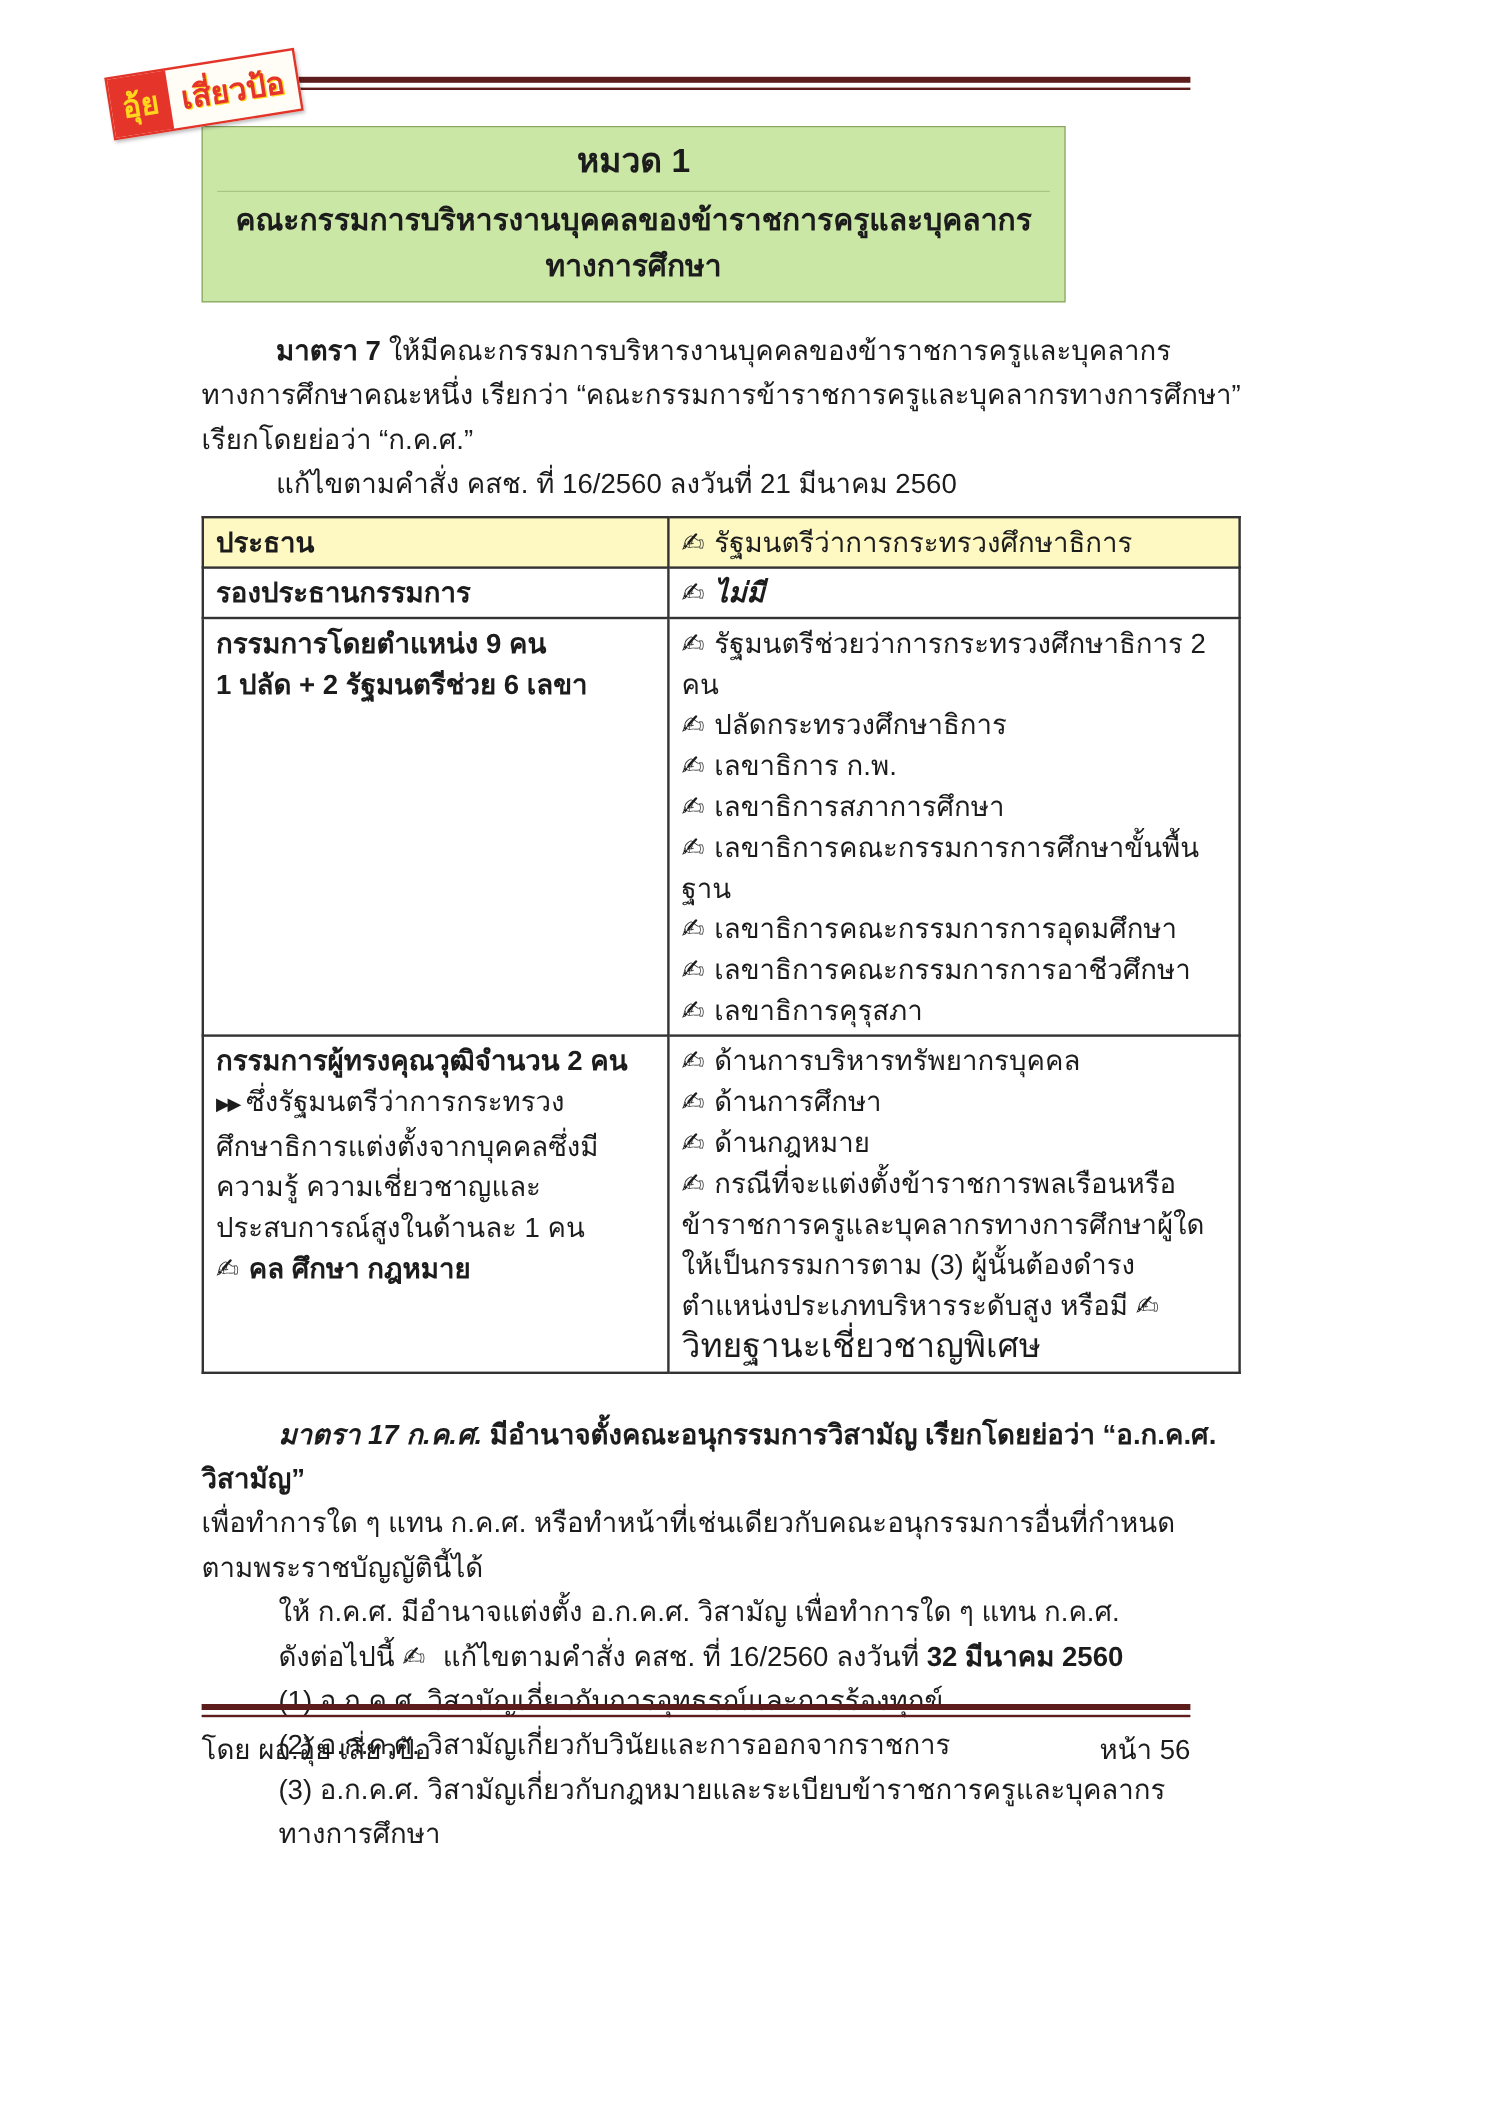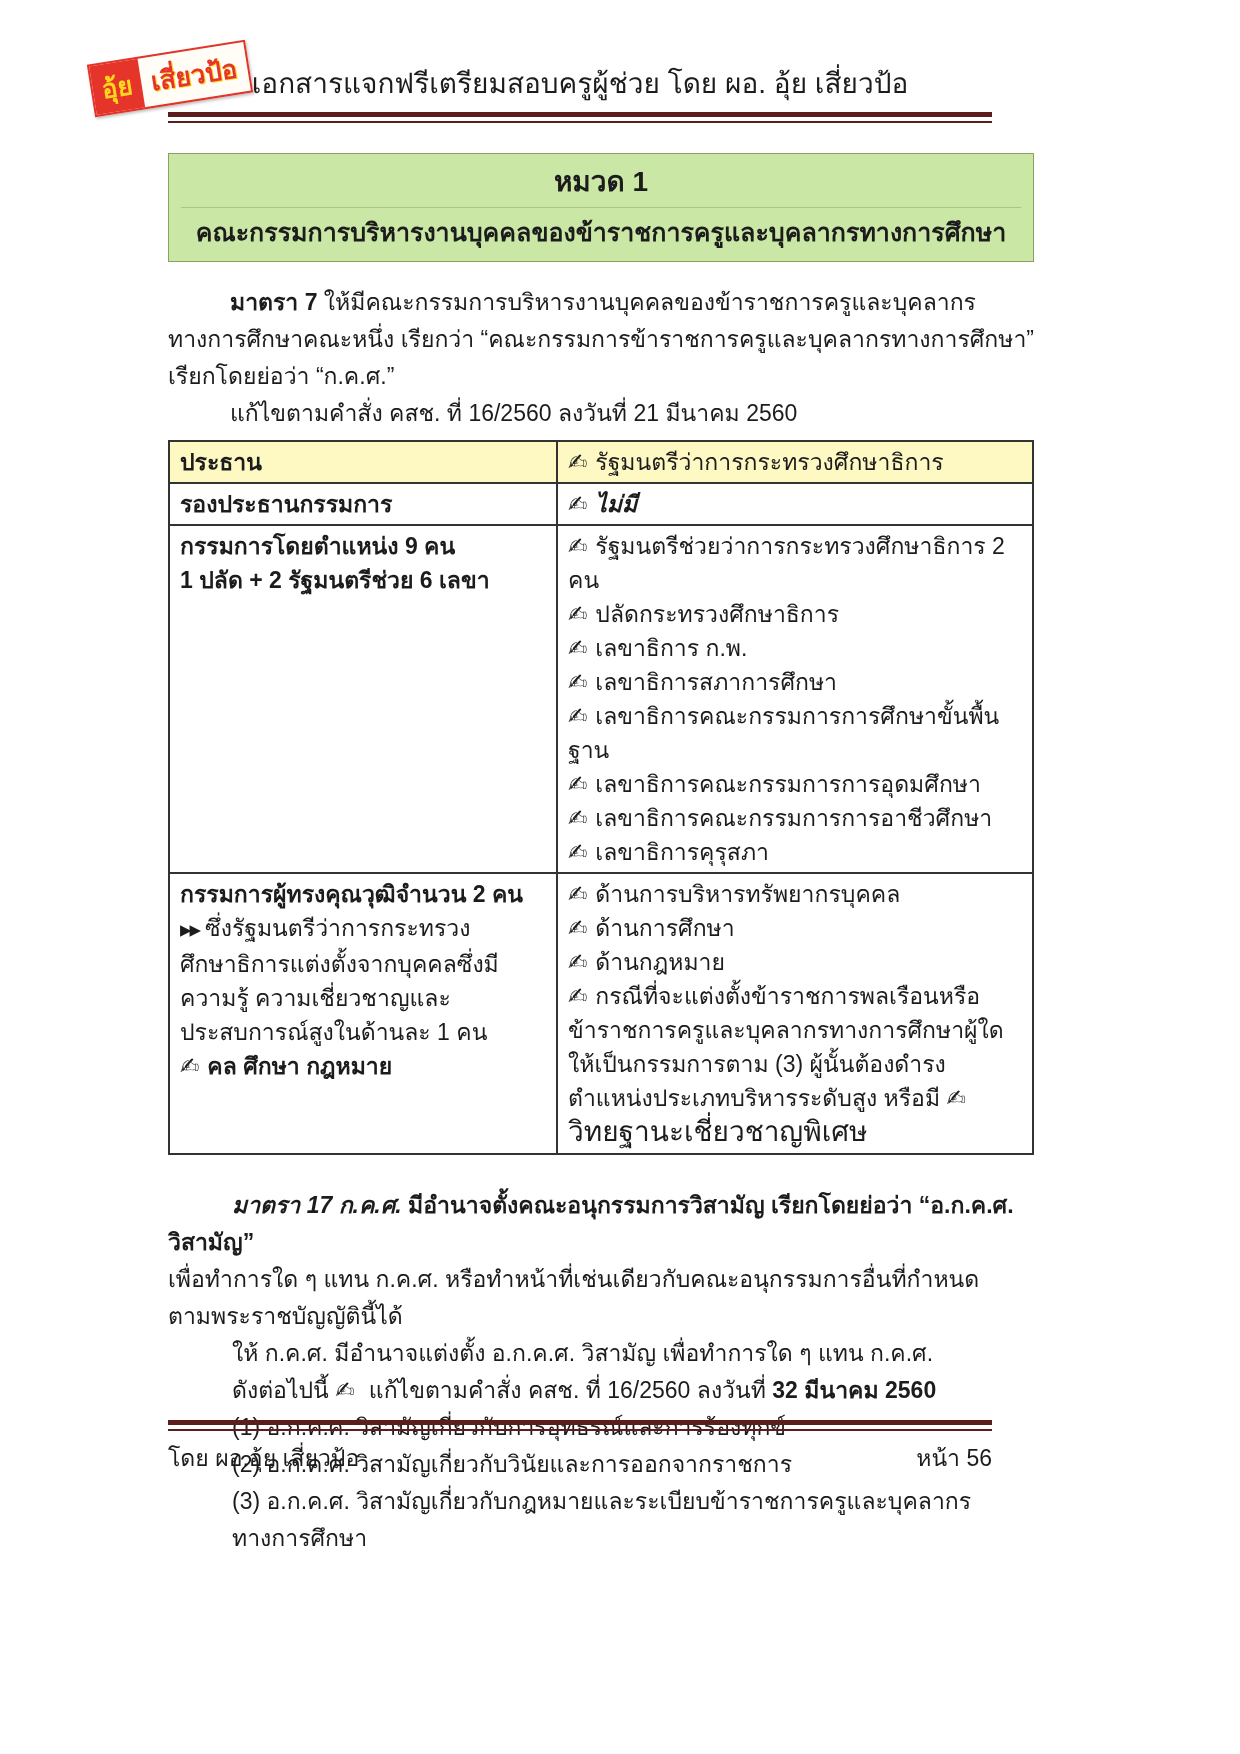"เอกสารแจกฟรีเตรียมสอบครูผู้ช่วย โดย ผอ." div.header-title { html: <div>เอกสารแจกฟรีเตรียมสอบครูผู้ช่วย โดย ผอ. อุ้ย เสี่ยวป้อ</div> -> none }
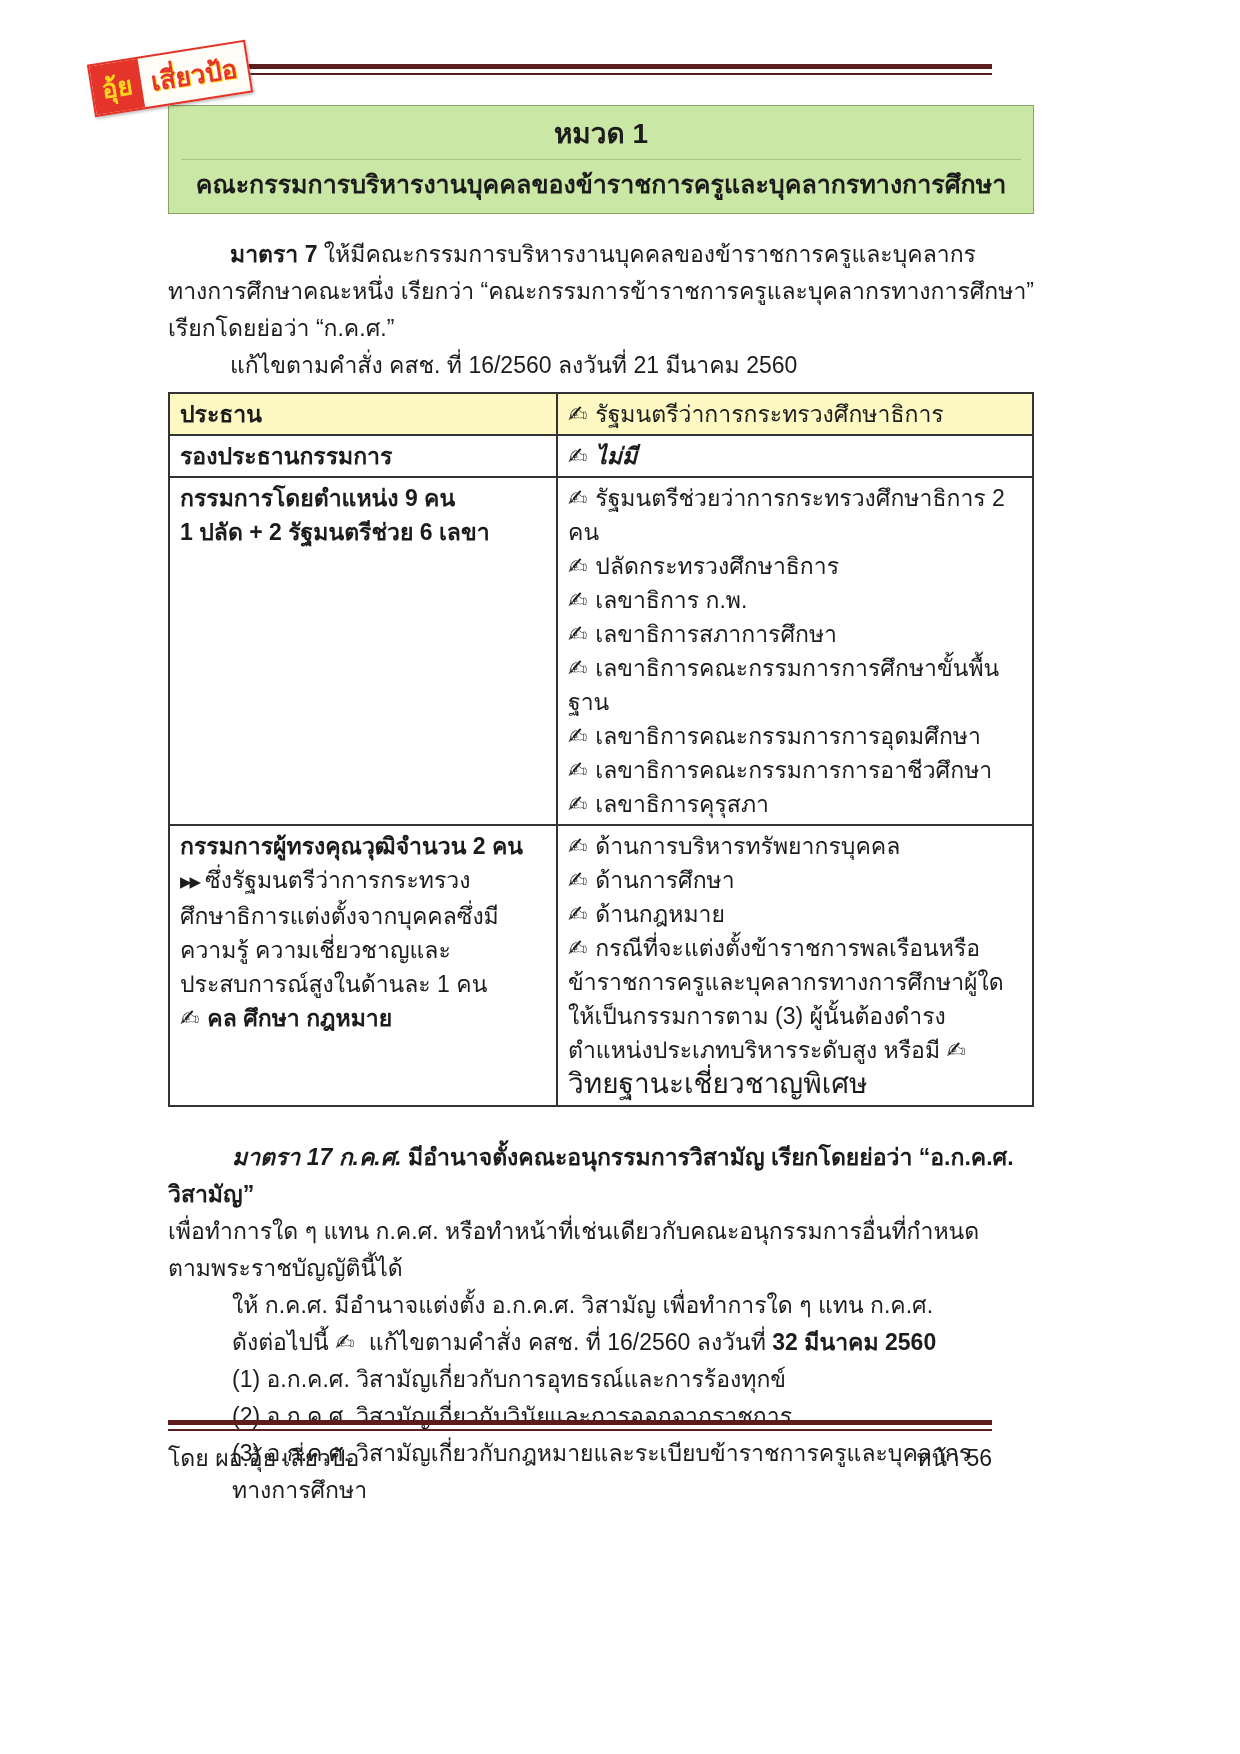"หมวด 1" .title-box { width: 866px -> 720px }
